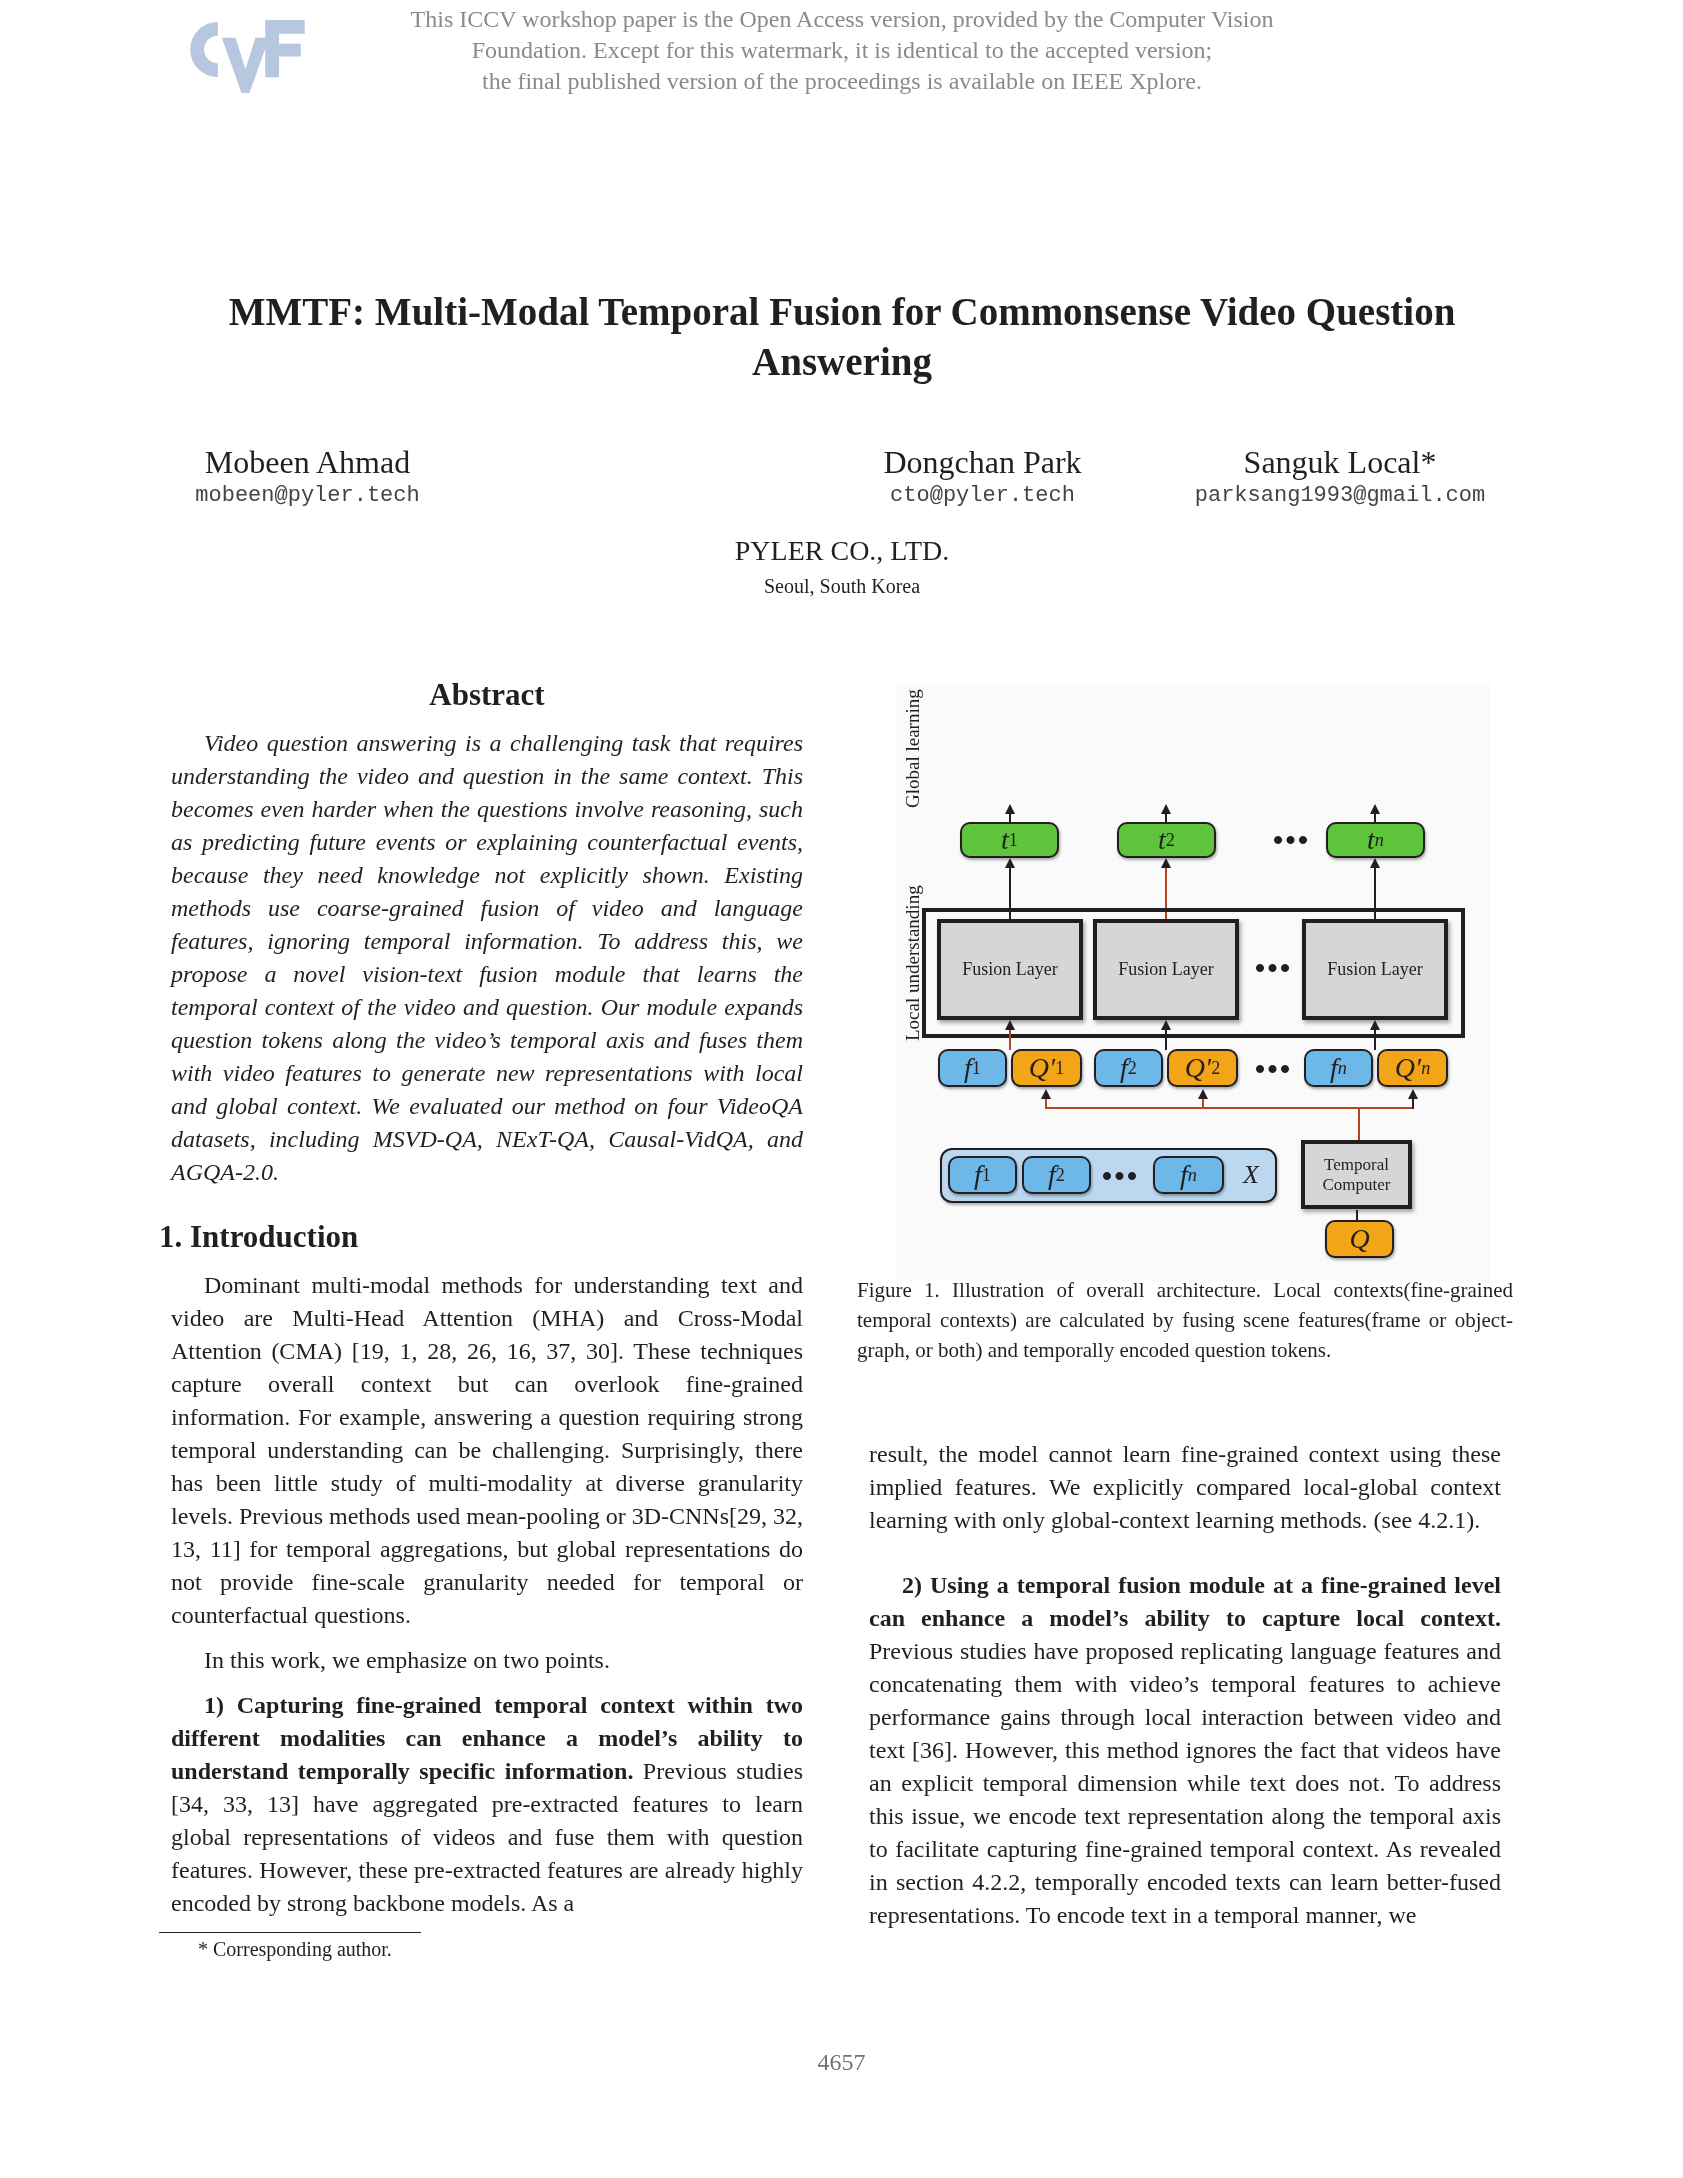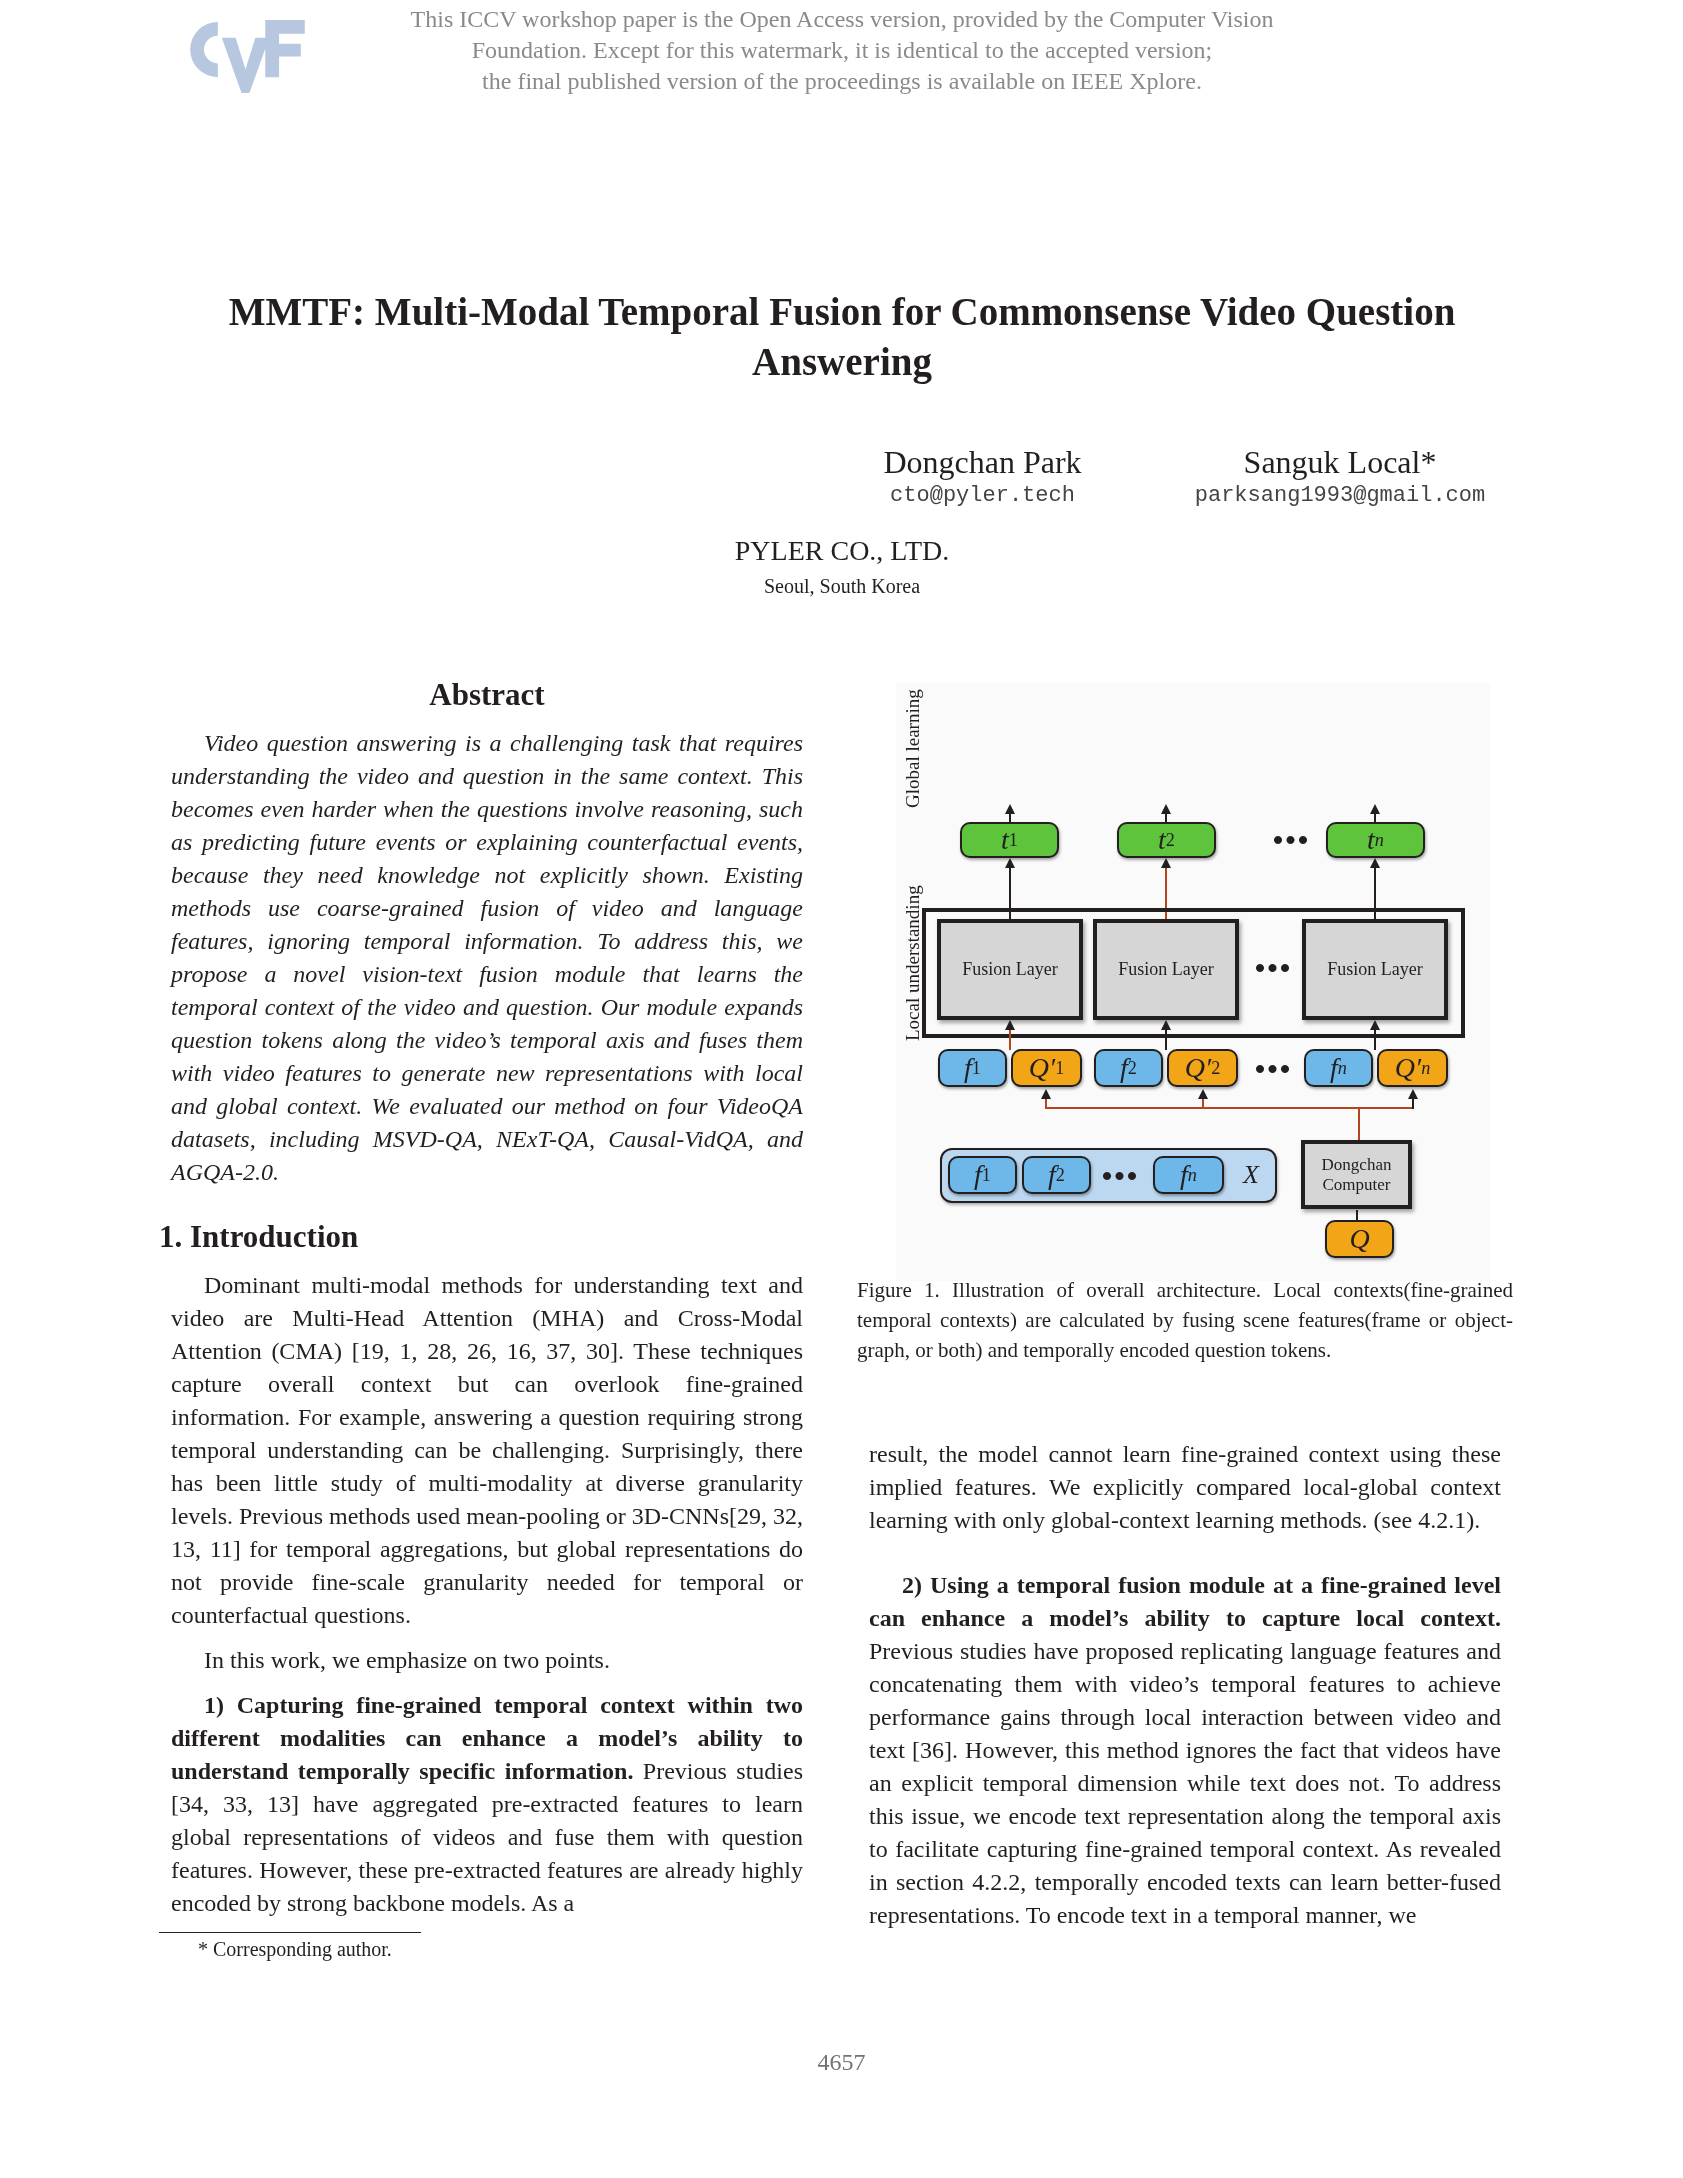"Mobeen Ahmad" div.author { html: none -> <div> <div>Mobeen Ahmad</div> <div>mobeen@pyler.tech</div> </div> }
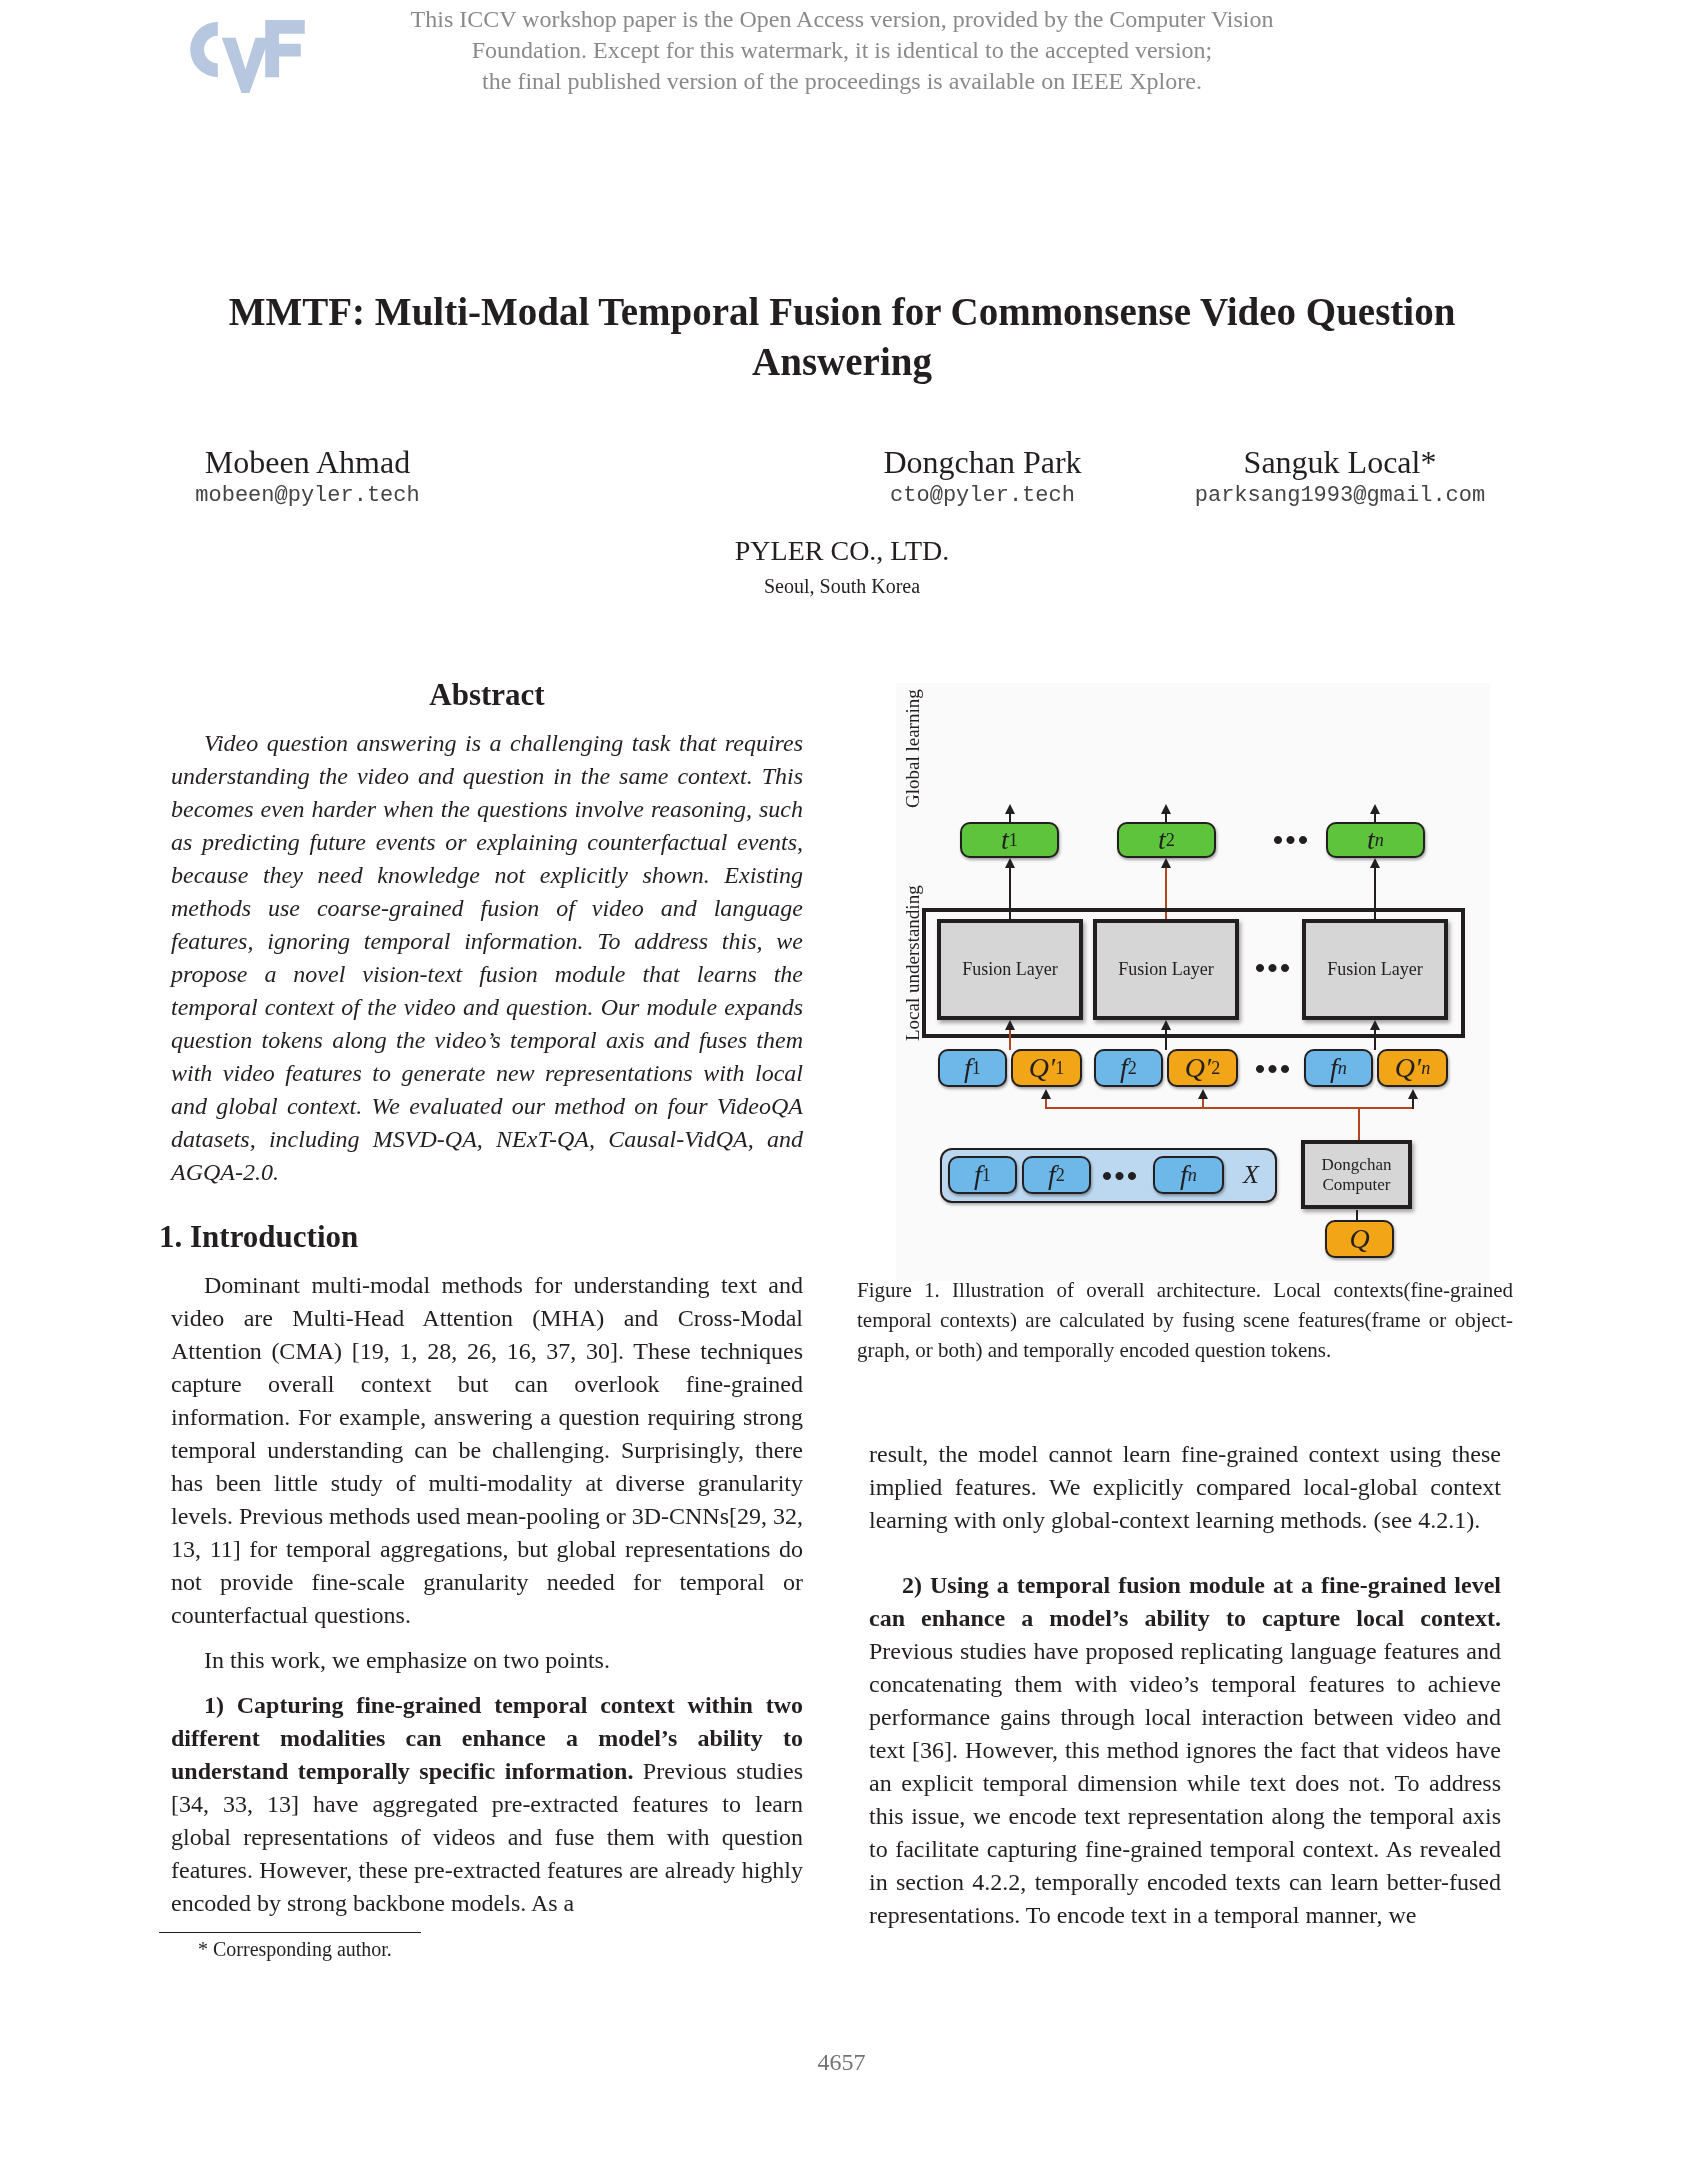"Dongchan" span { text: Dongchan -> Temporal }
